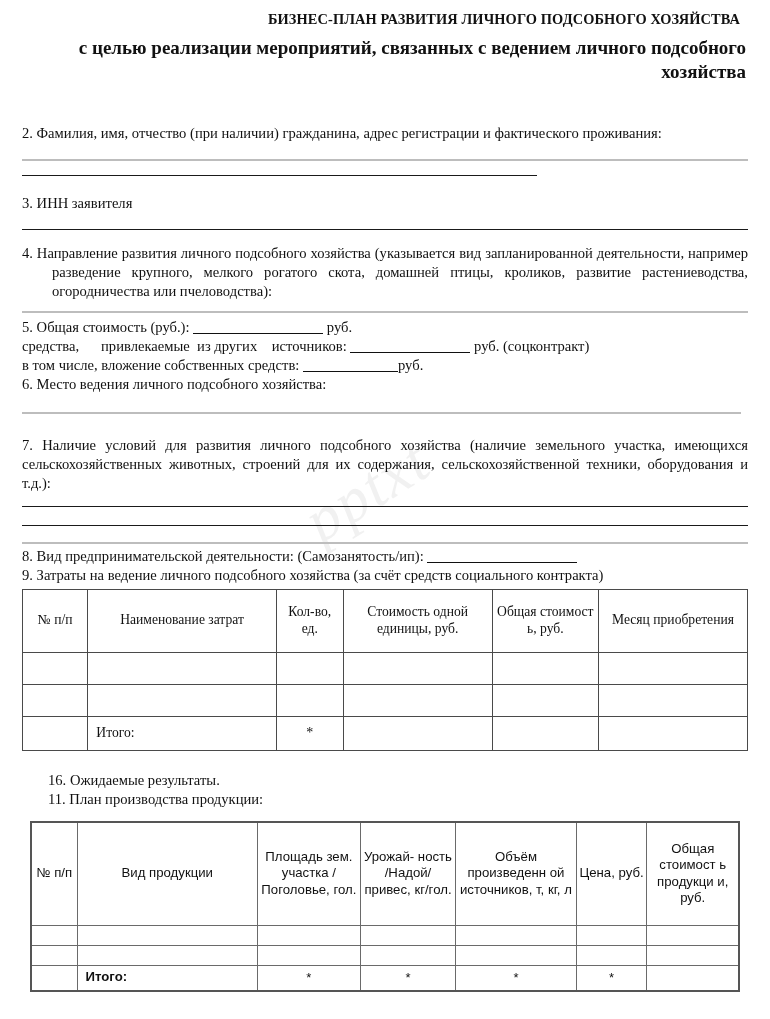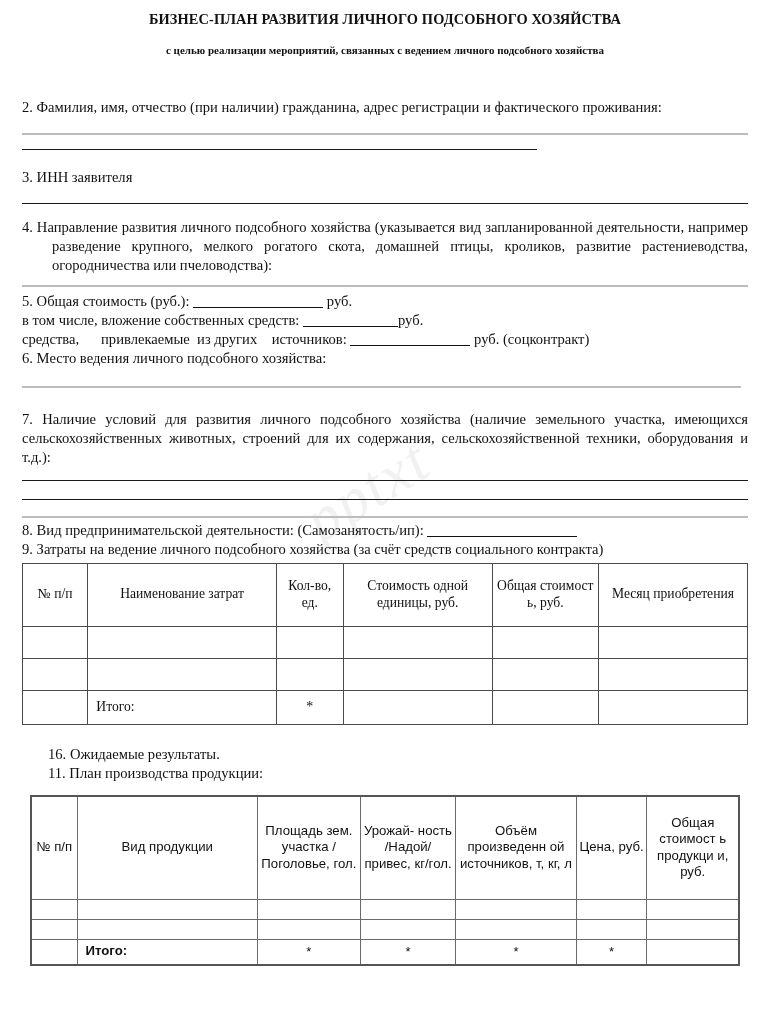"БИЗНЕС-ПЛАН РАЗВИТИЯ ЛИЧНОГО ПОДСОБНОГО" .title-block { text-align: center -> right }
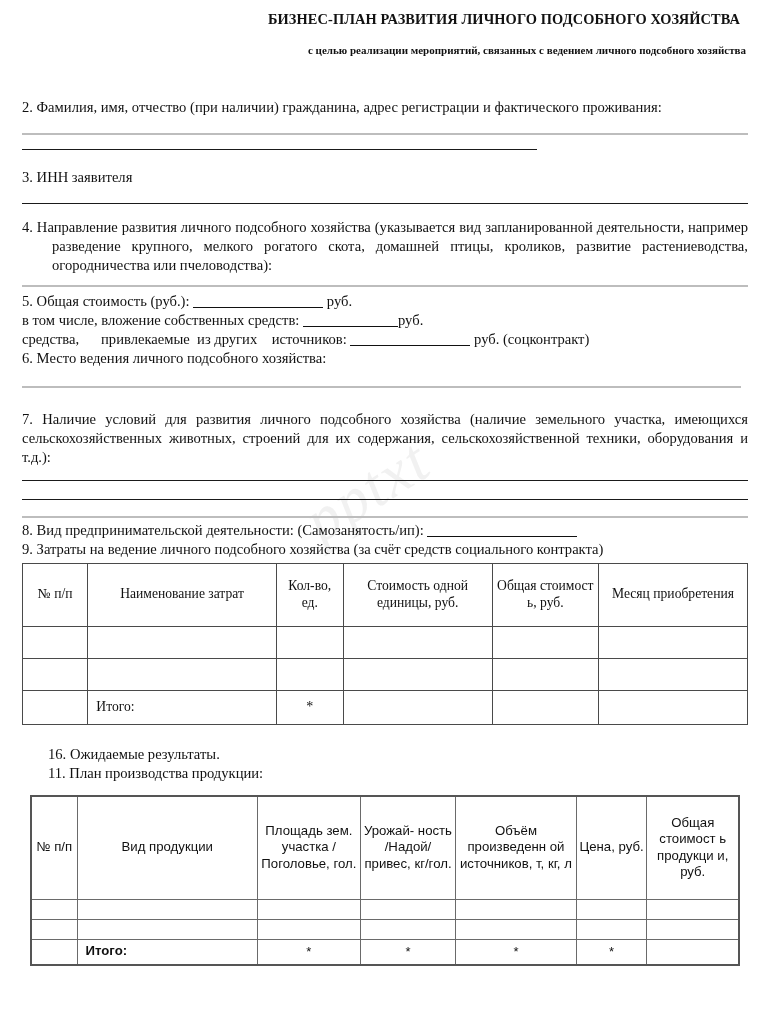"с целью реализации мероприятий," .title-line2 { font-size: 11px -> 19px; margin-top: 16px -> 8px }
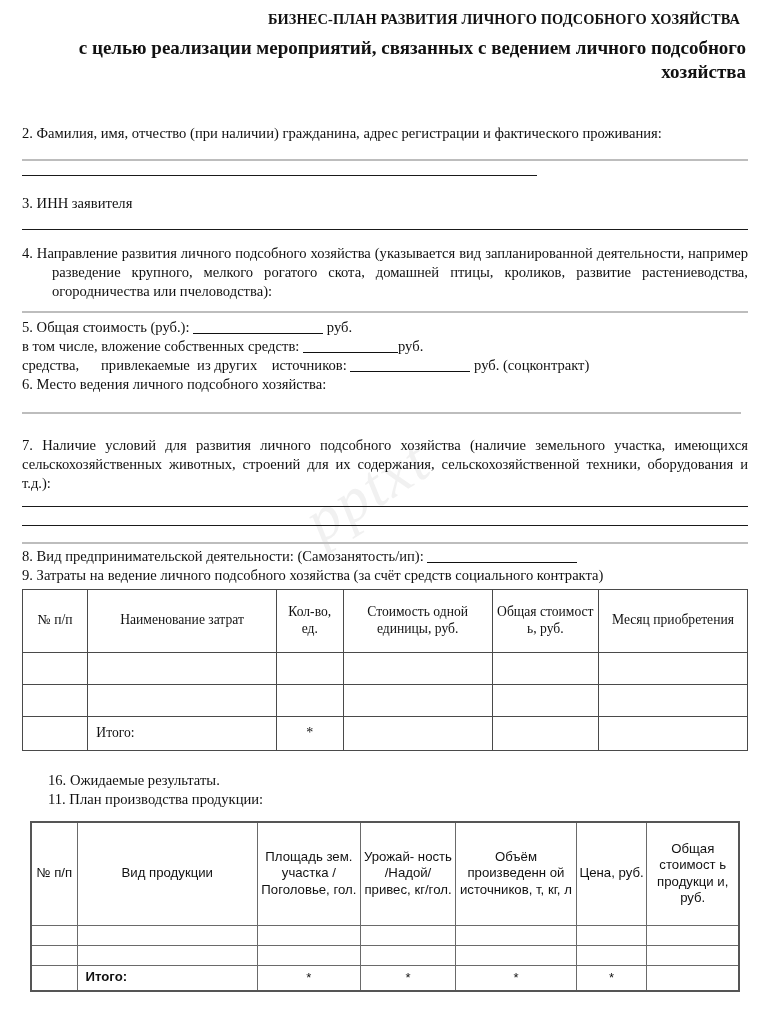"в том числе, вложение собственных" p.item { order: before "средства, привлекаемые из других" -> after "средства, привлекаемые из других" }
